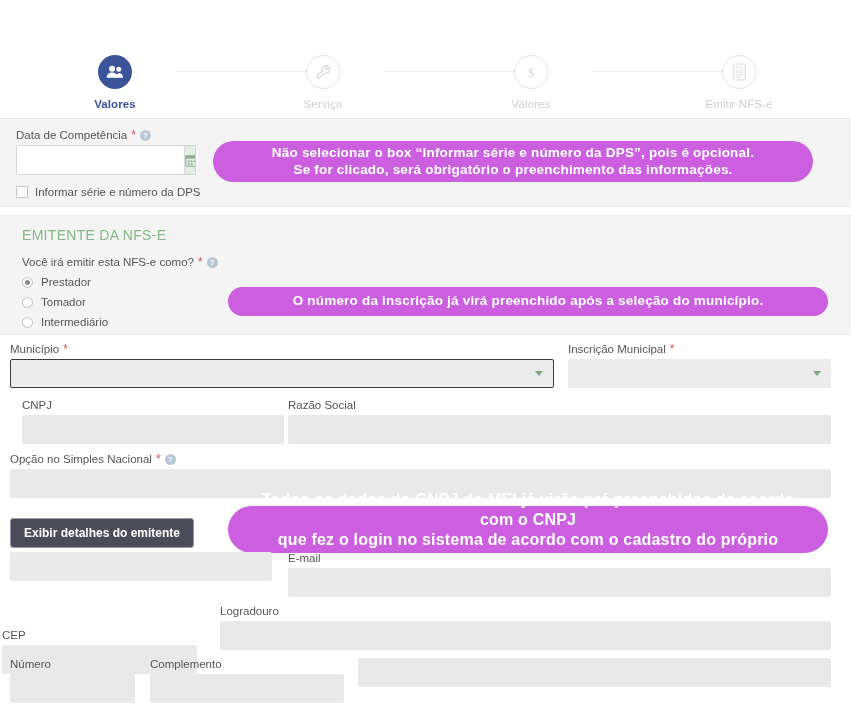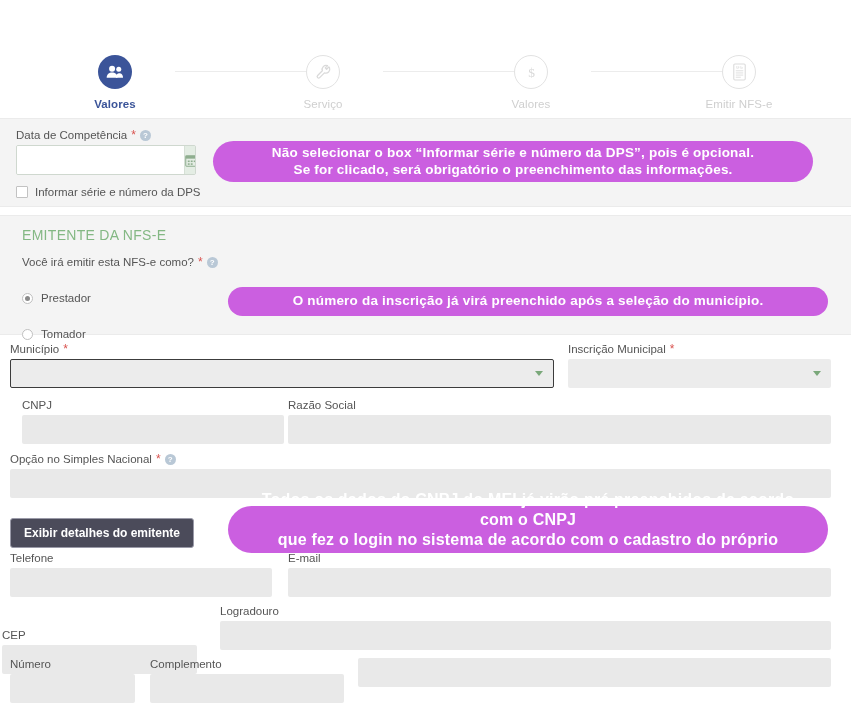"Prestador" .radiorow { margin-top: 24px -> 8px }
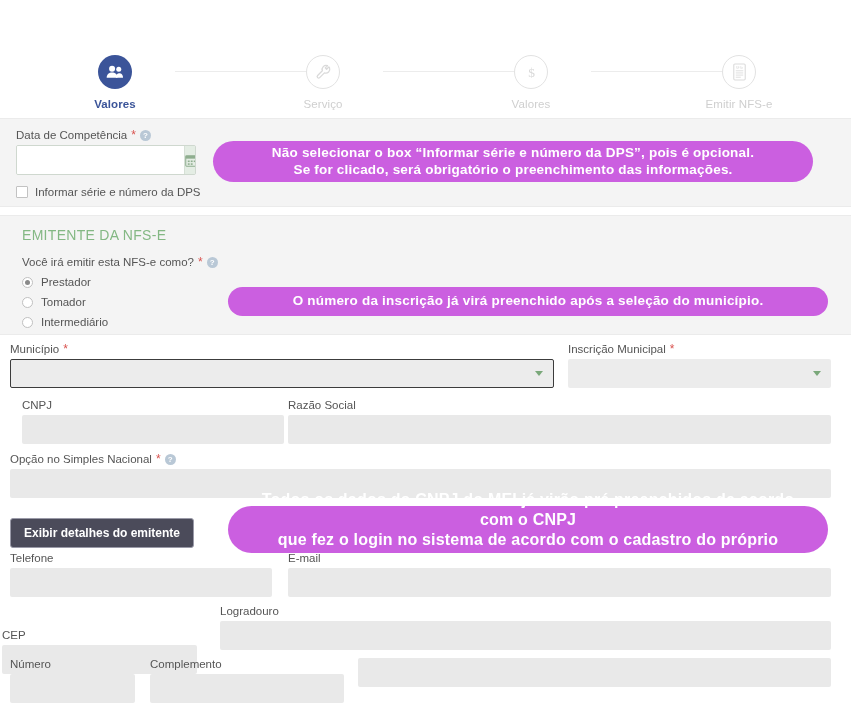"Telefone" div.fieldlabel { html: <div>Telefone</div> -> none }
